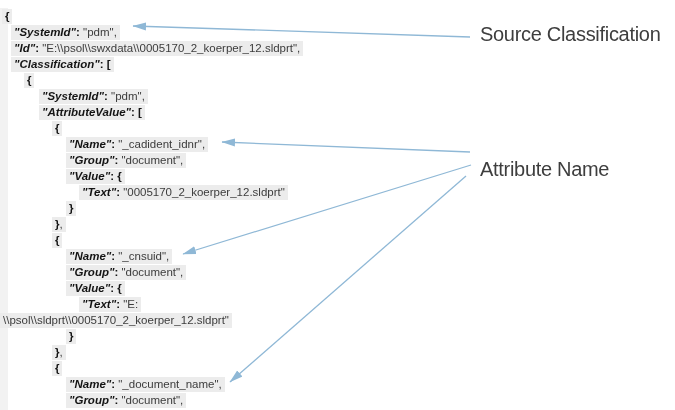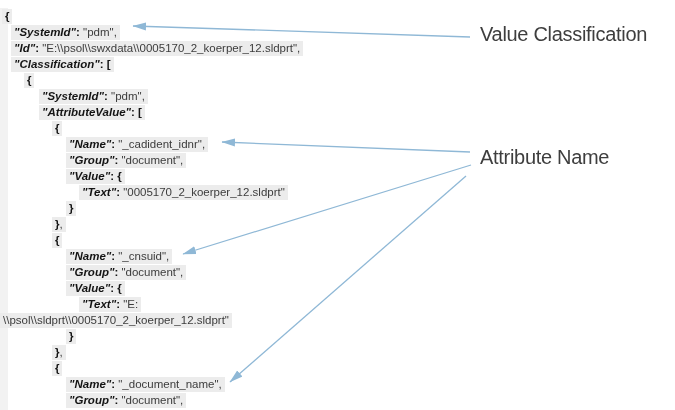"Value Classification" div.anno-label { text: Value -> Source }
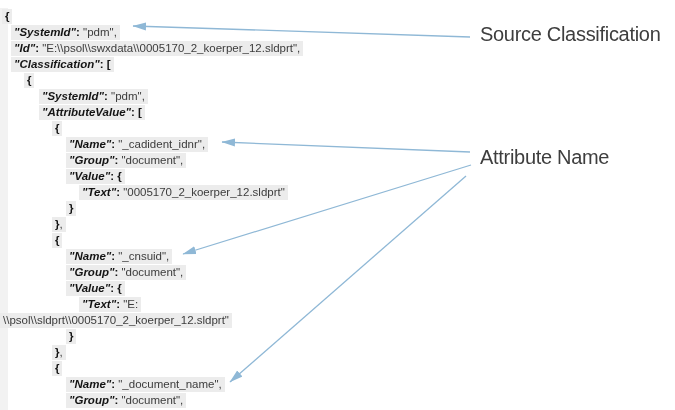"Attribute Name" #anno-attr { top: 146px -> 158px }
